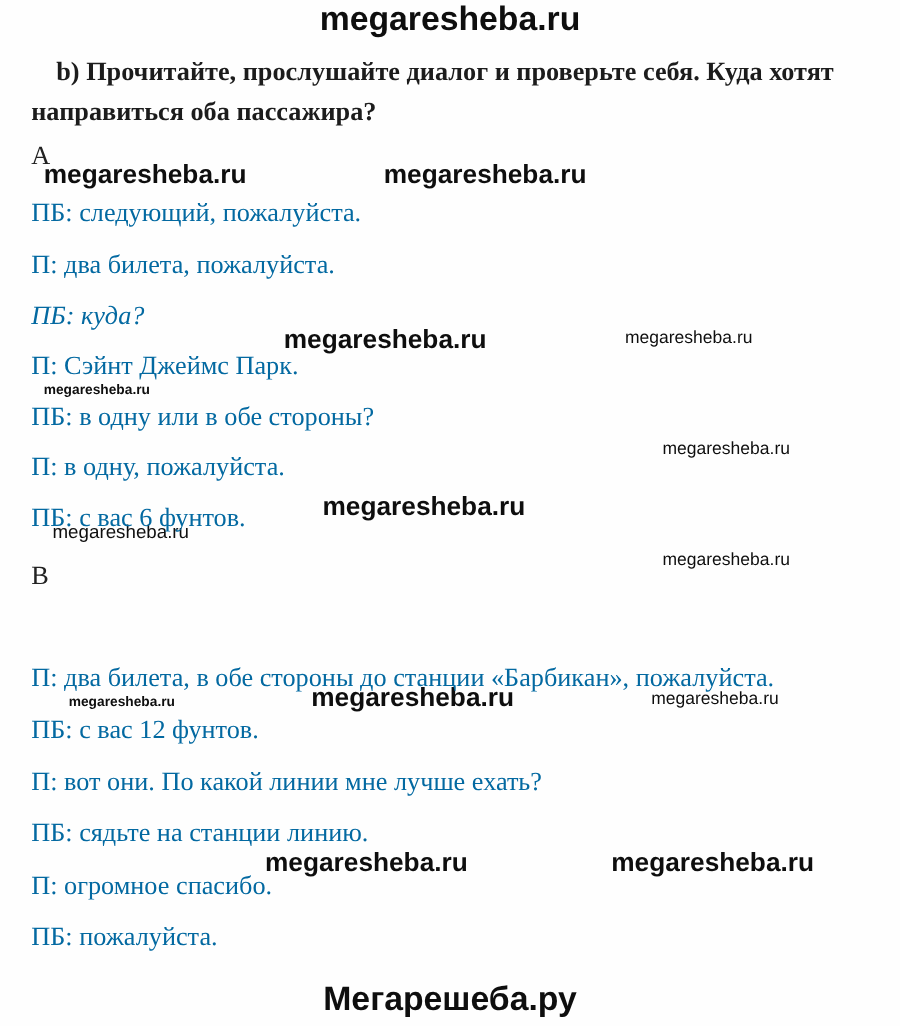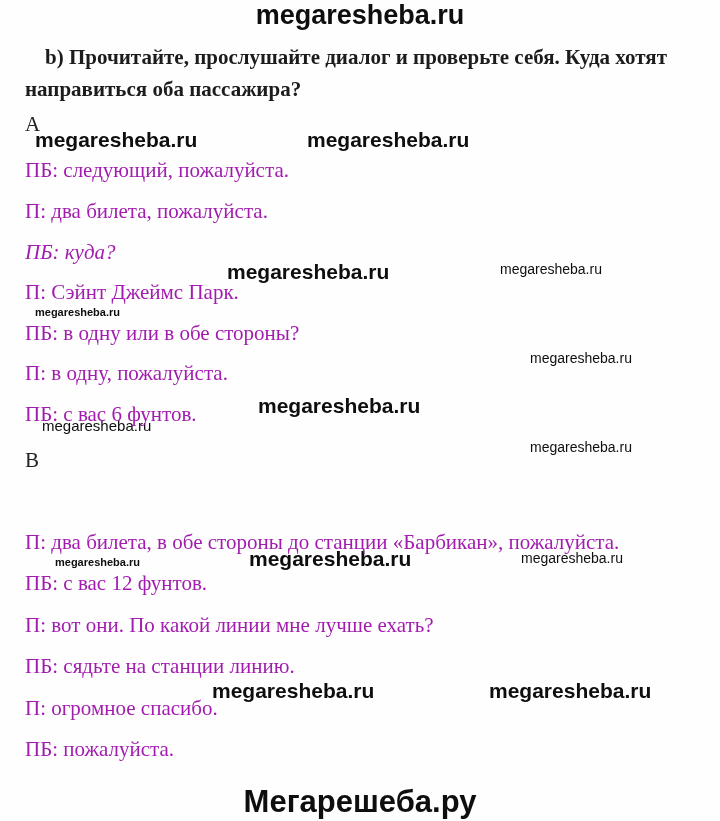"ПБ: следующий, пожалуйста." .dlg { color: #a21caf -> #0369a1 }
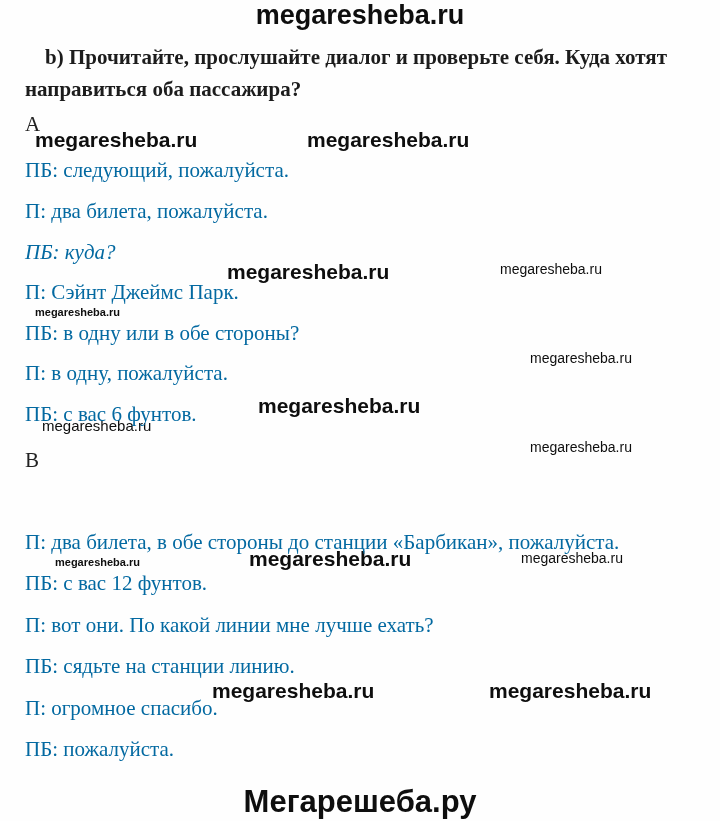"Мегарешеба.ру" div.wm { font-size: 31px -> 27px }
